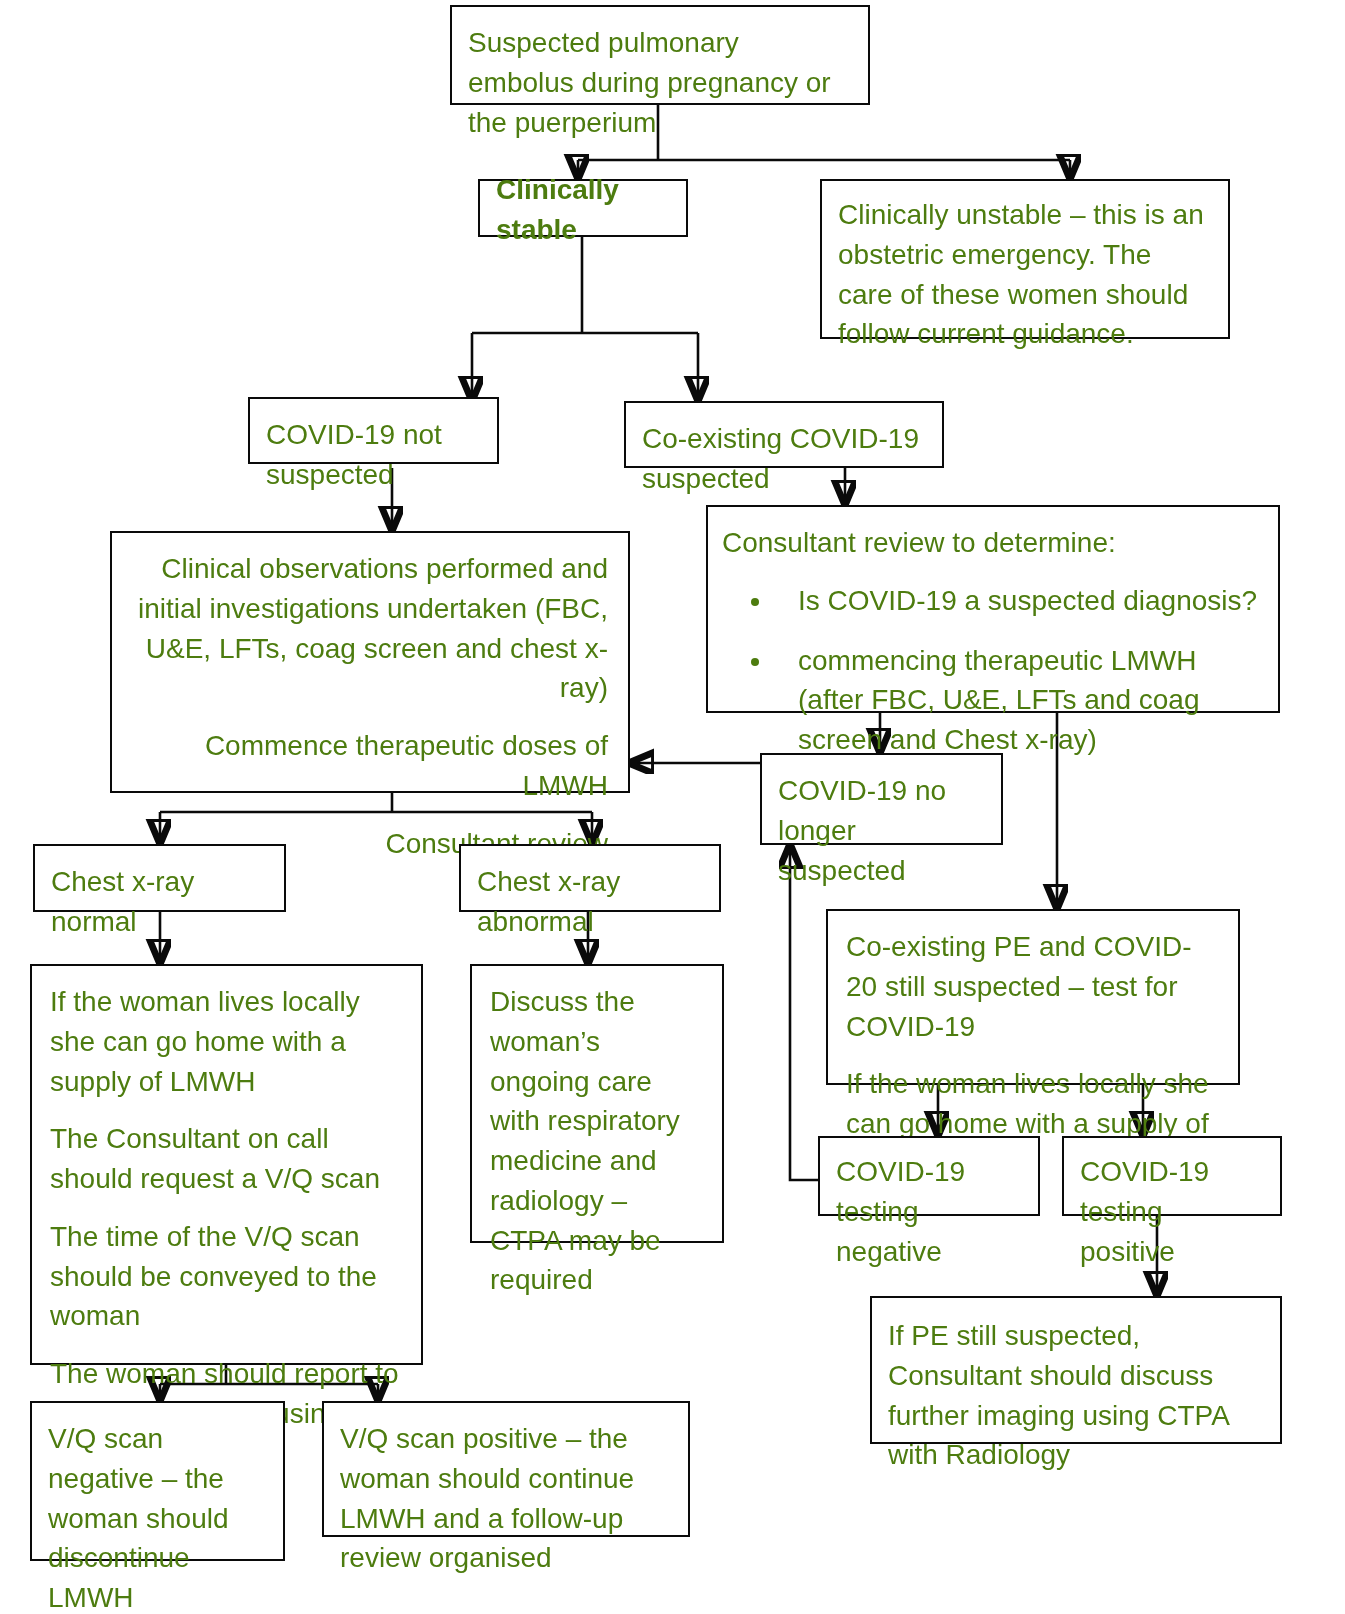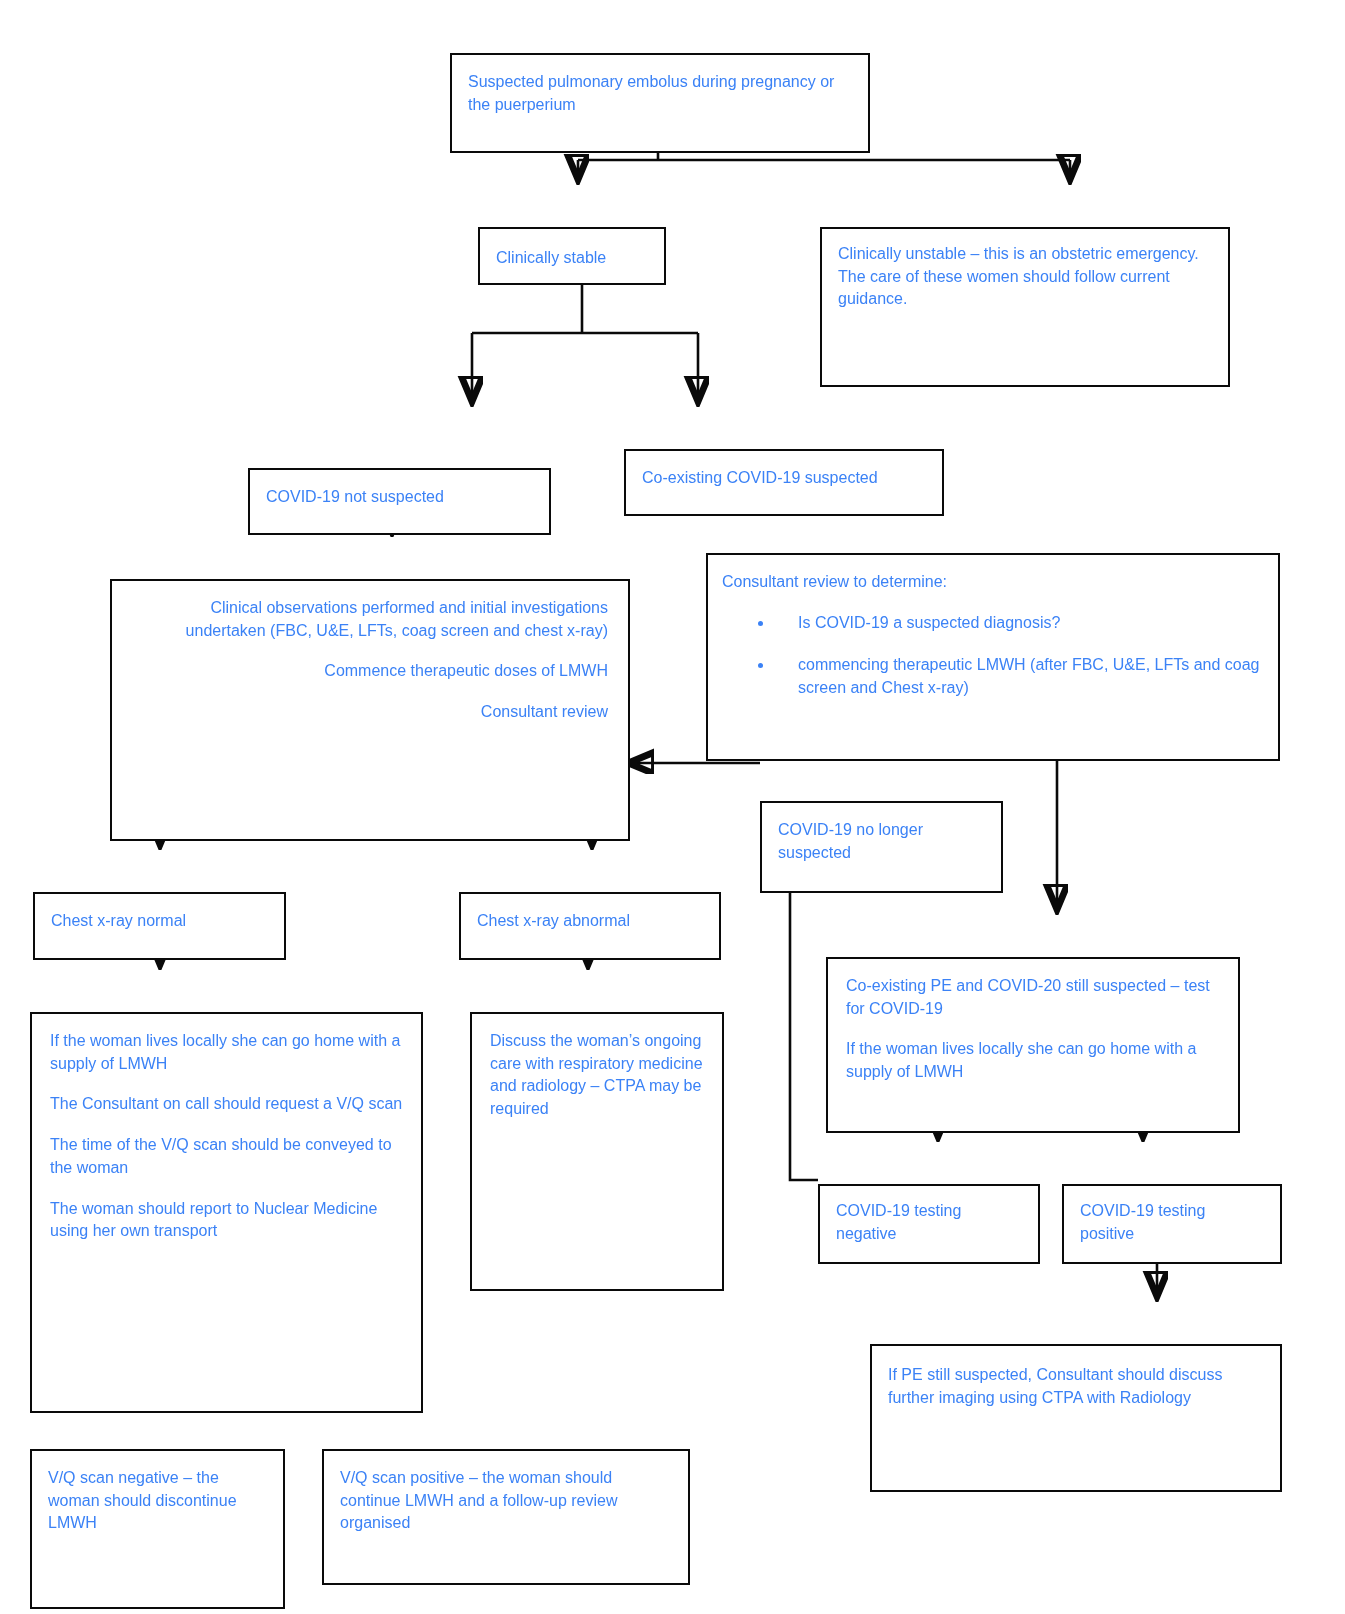"Suspected pulmonary embolus during" .node { color: #3b82f6 -> #4d7c0f; font-size: 16px -> 28px; margin-top: 48px -> none }
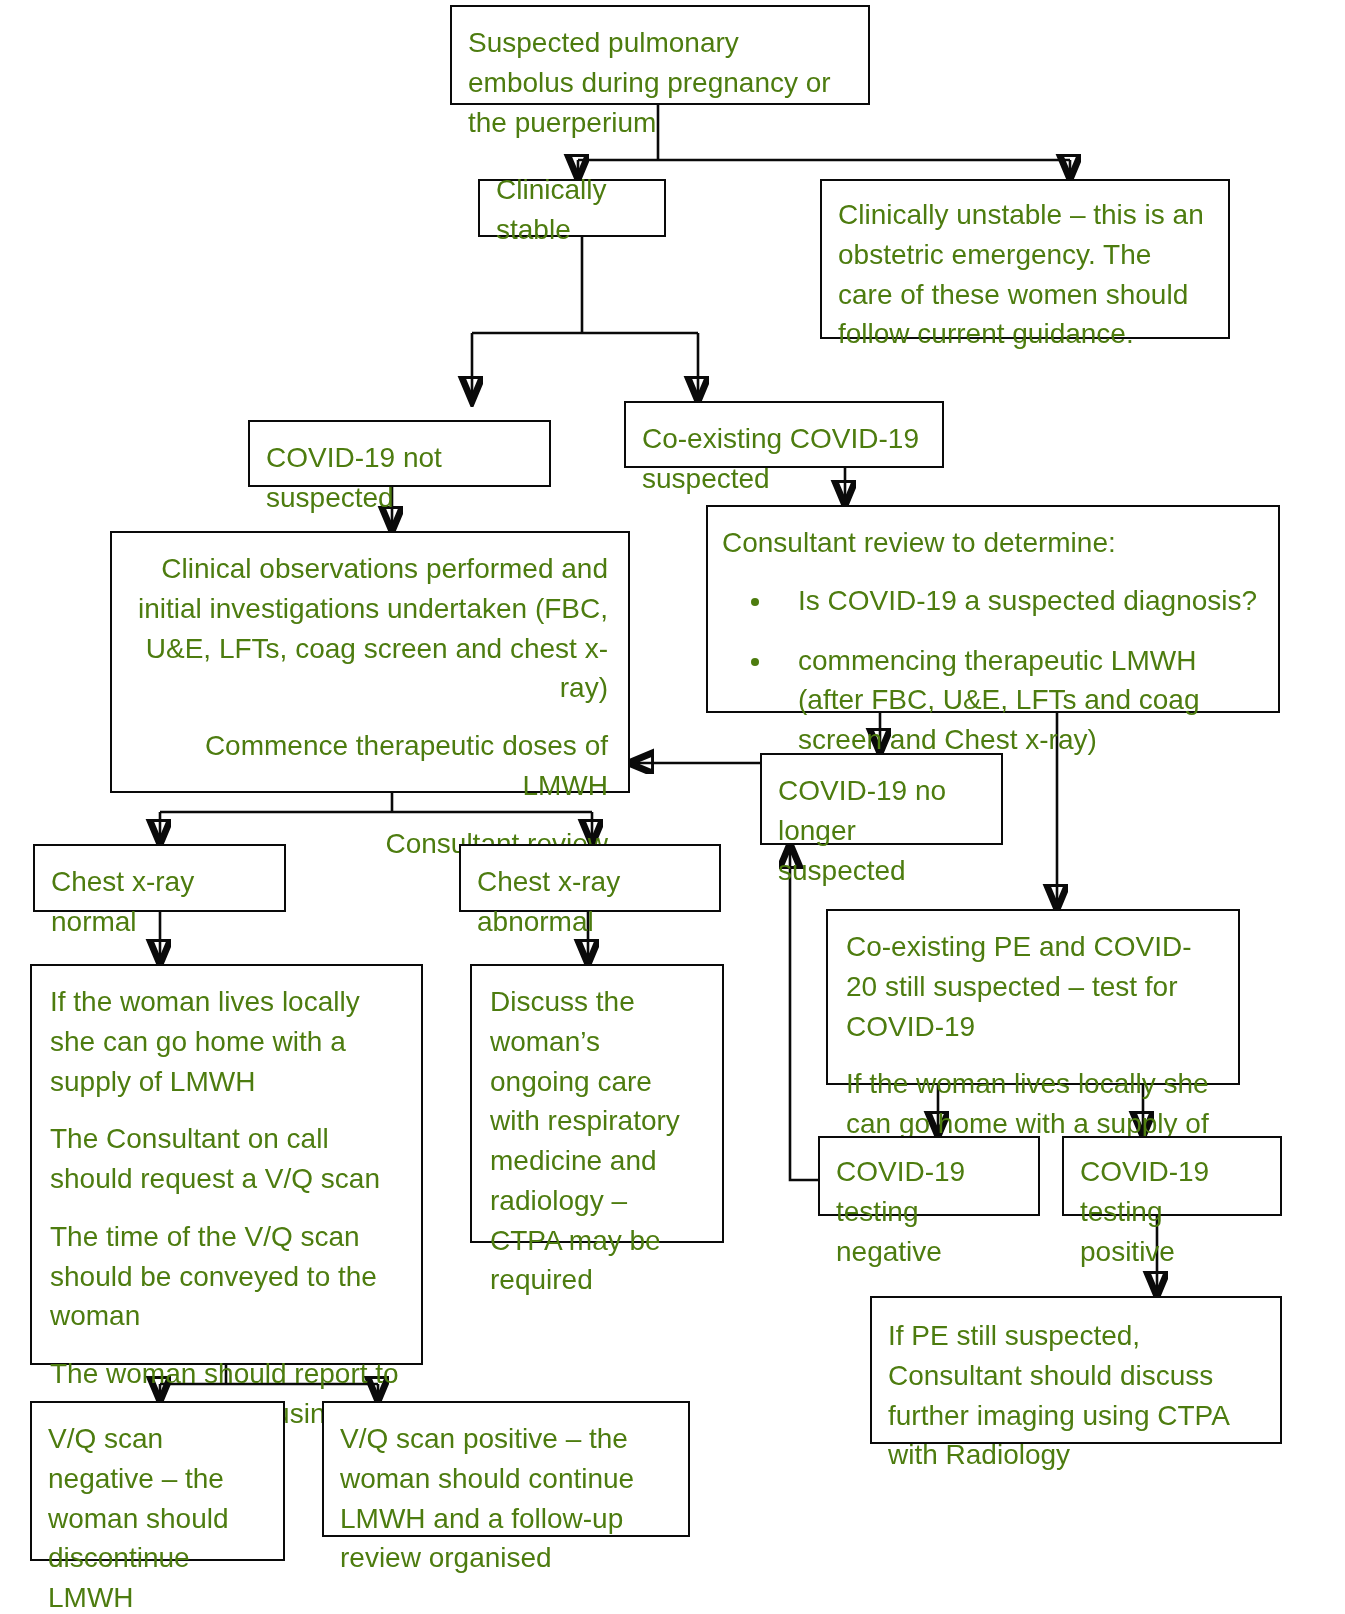"Clinically stable" div.node { font-weight: none -> bold; width: 188px -> 210px }
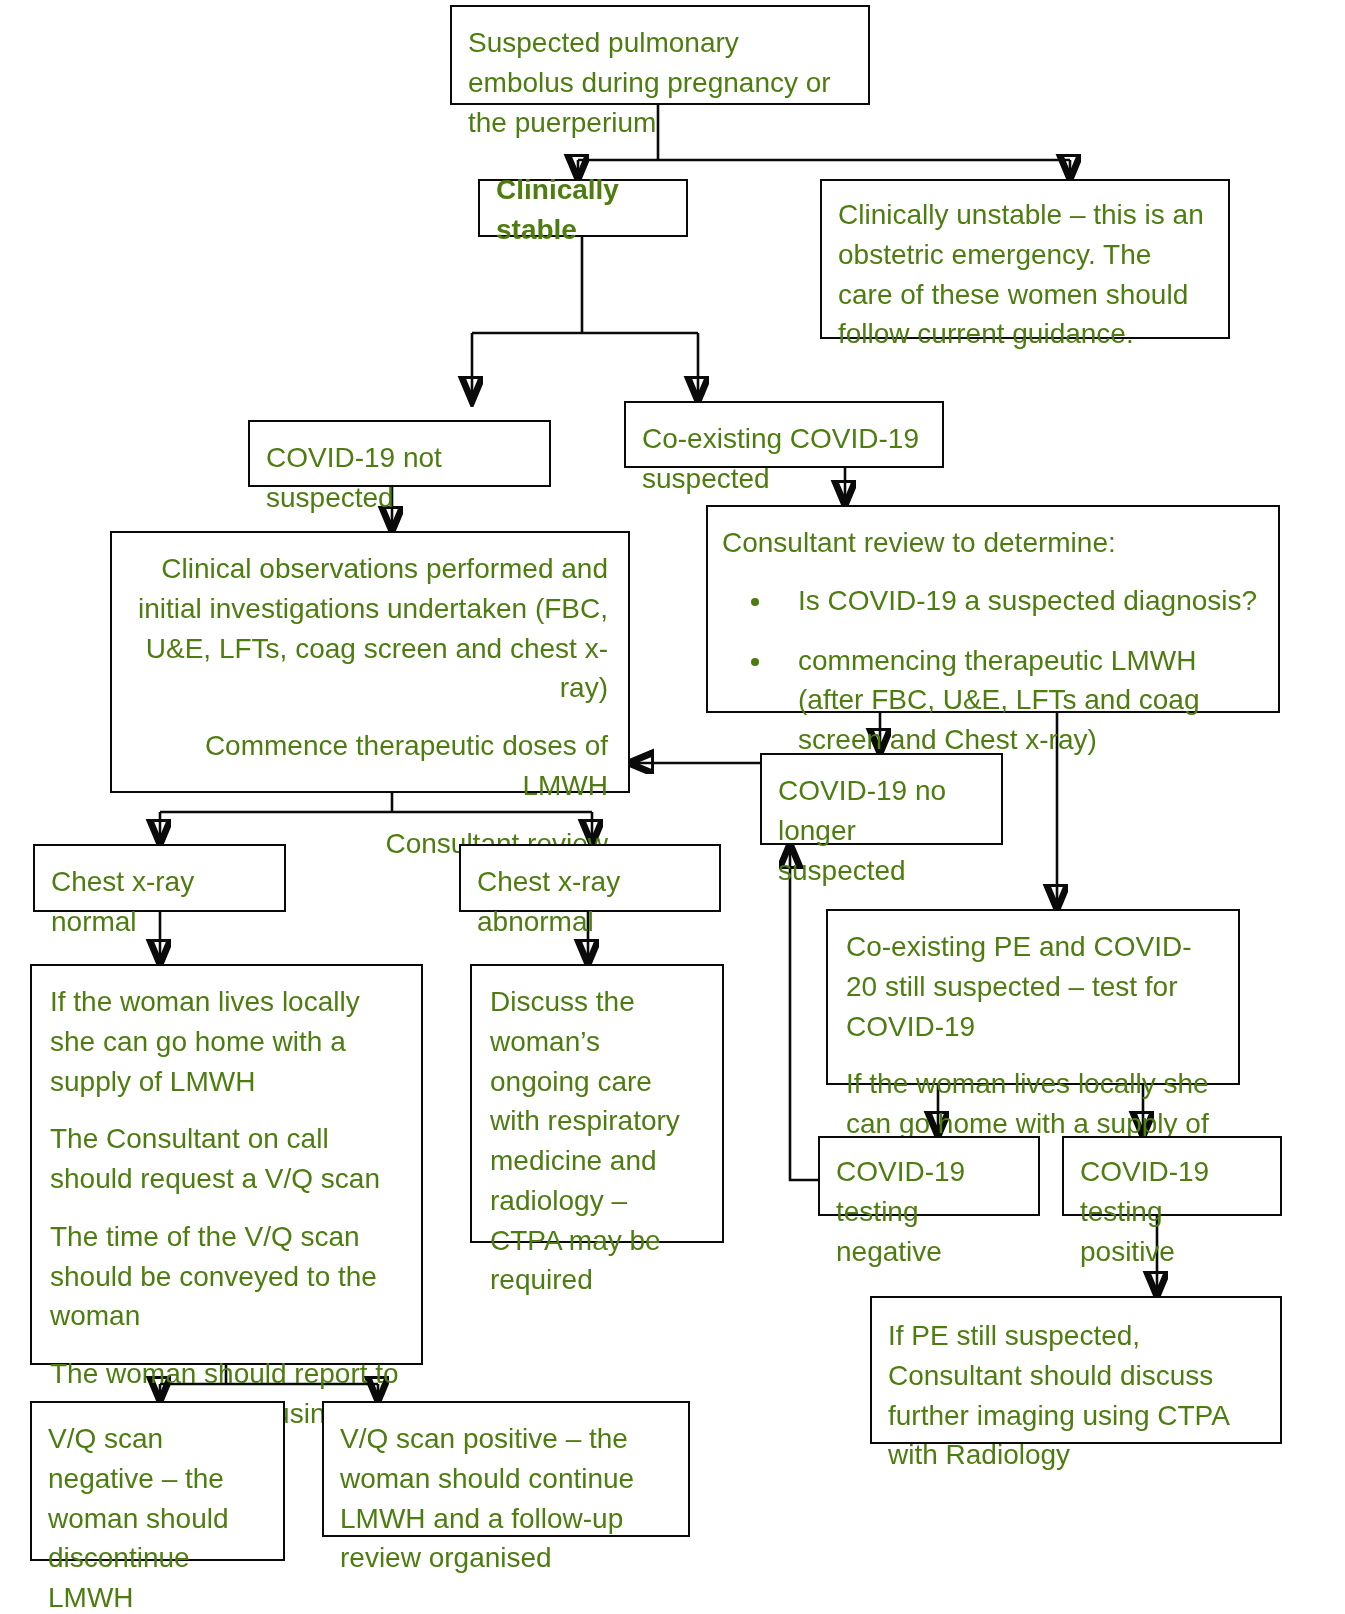"COVID-19 not suspected" div.node { top: 420px -> 397px; width: 303px -> 251px }
